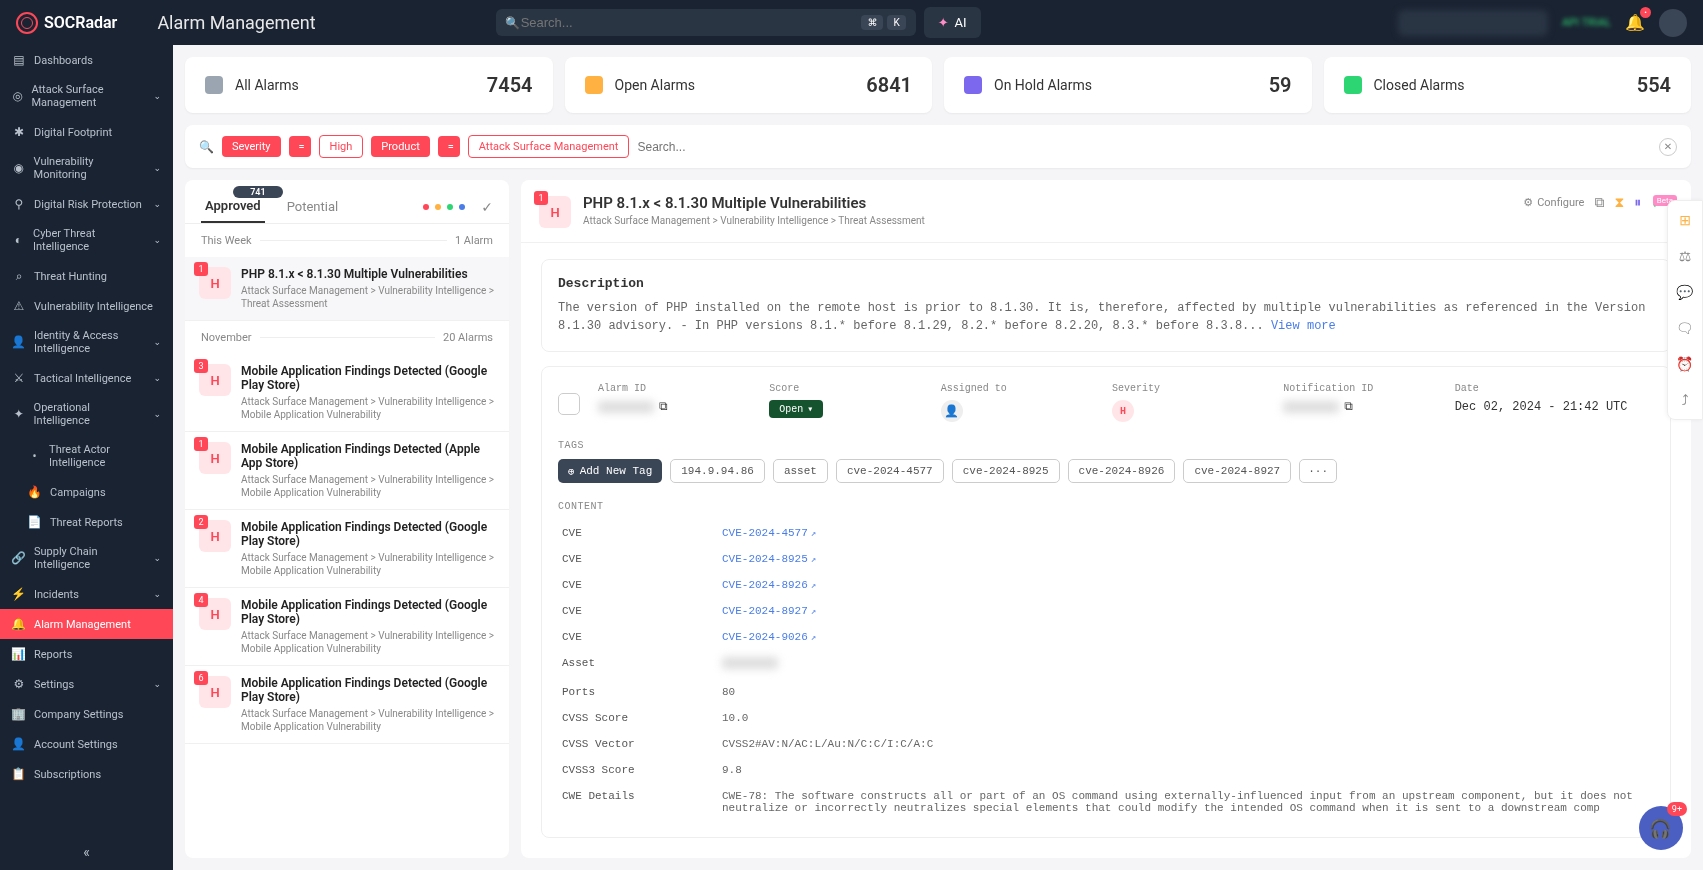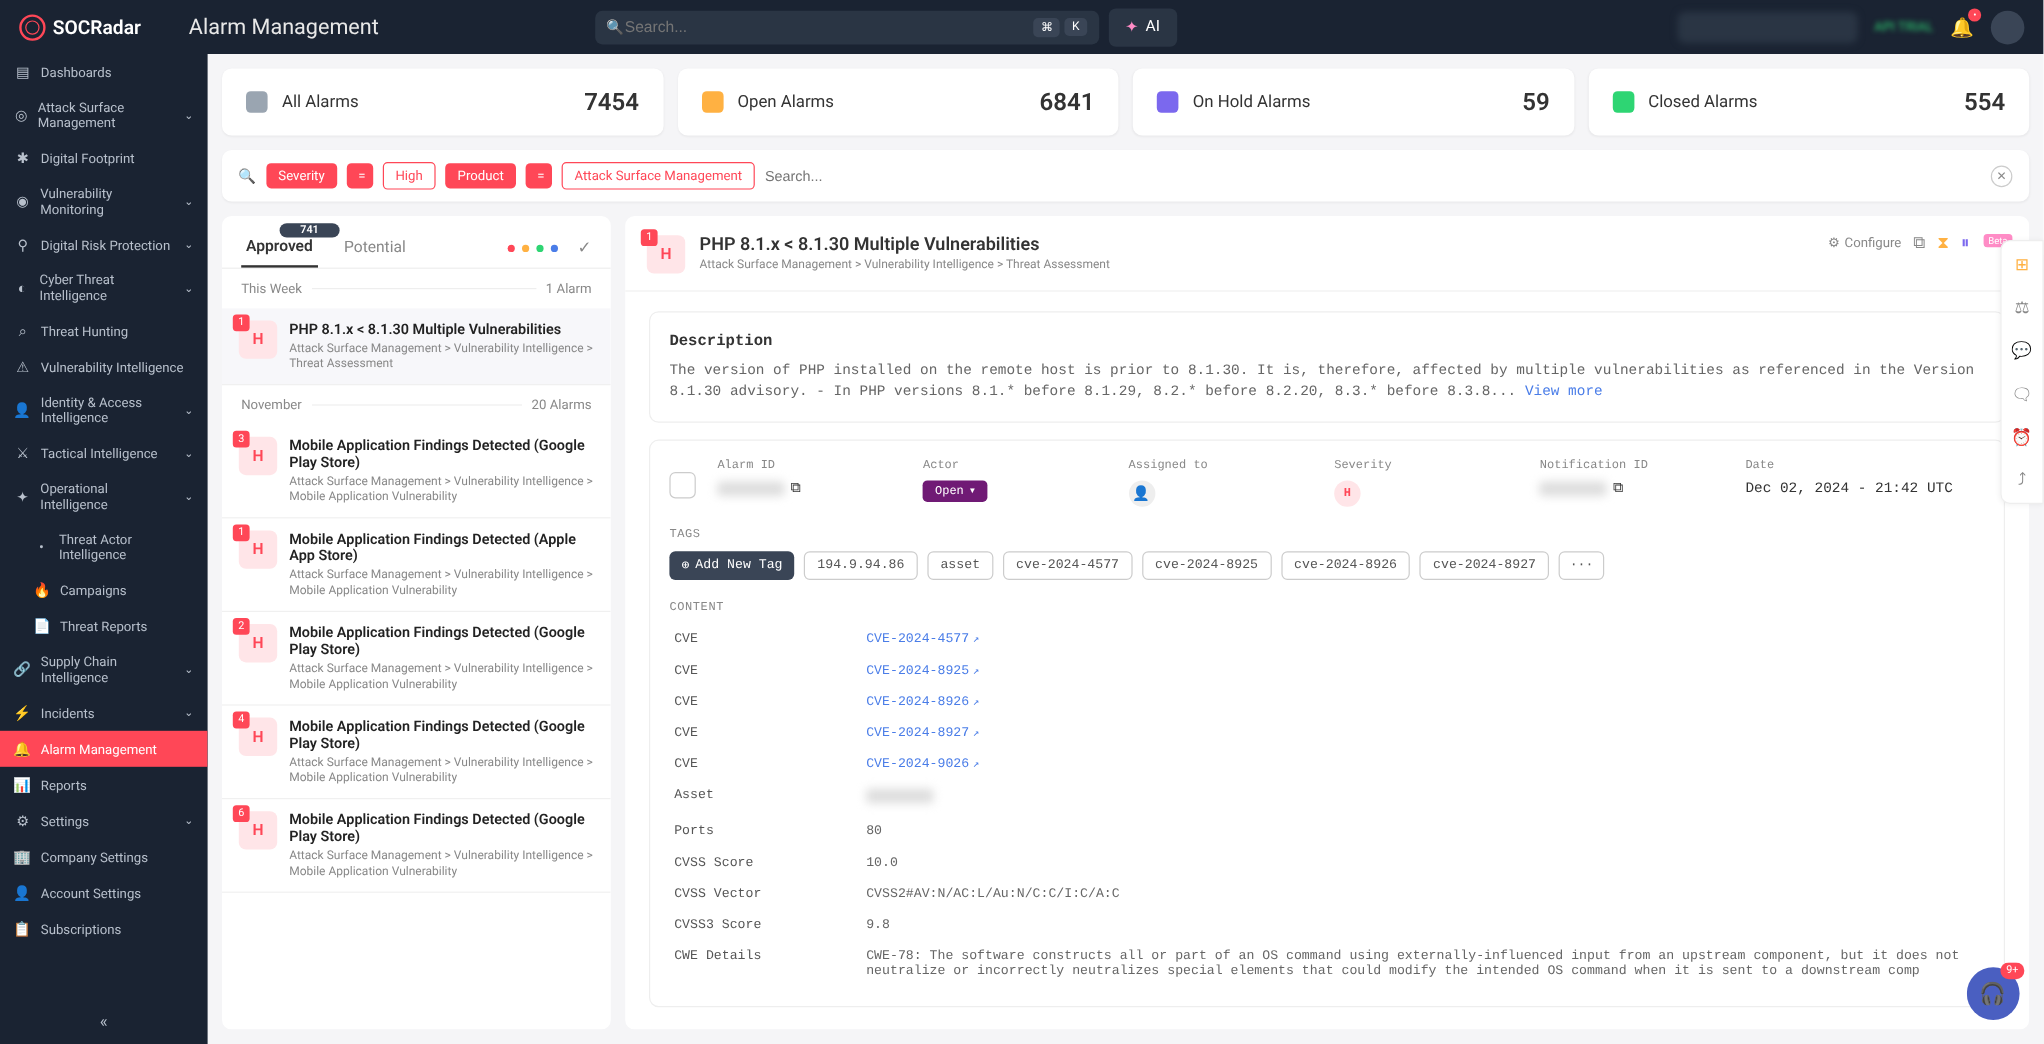"Actor" div.lbl { text: Actor -> Score }
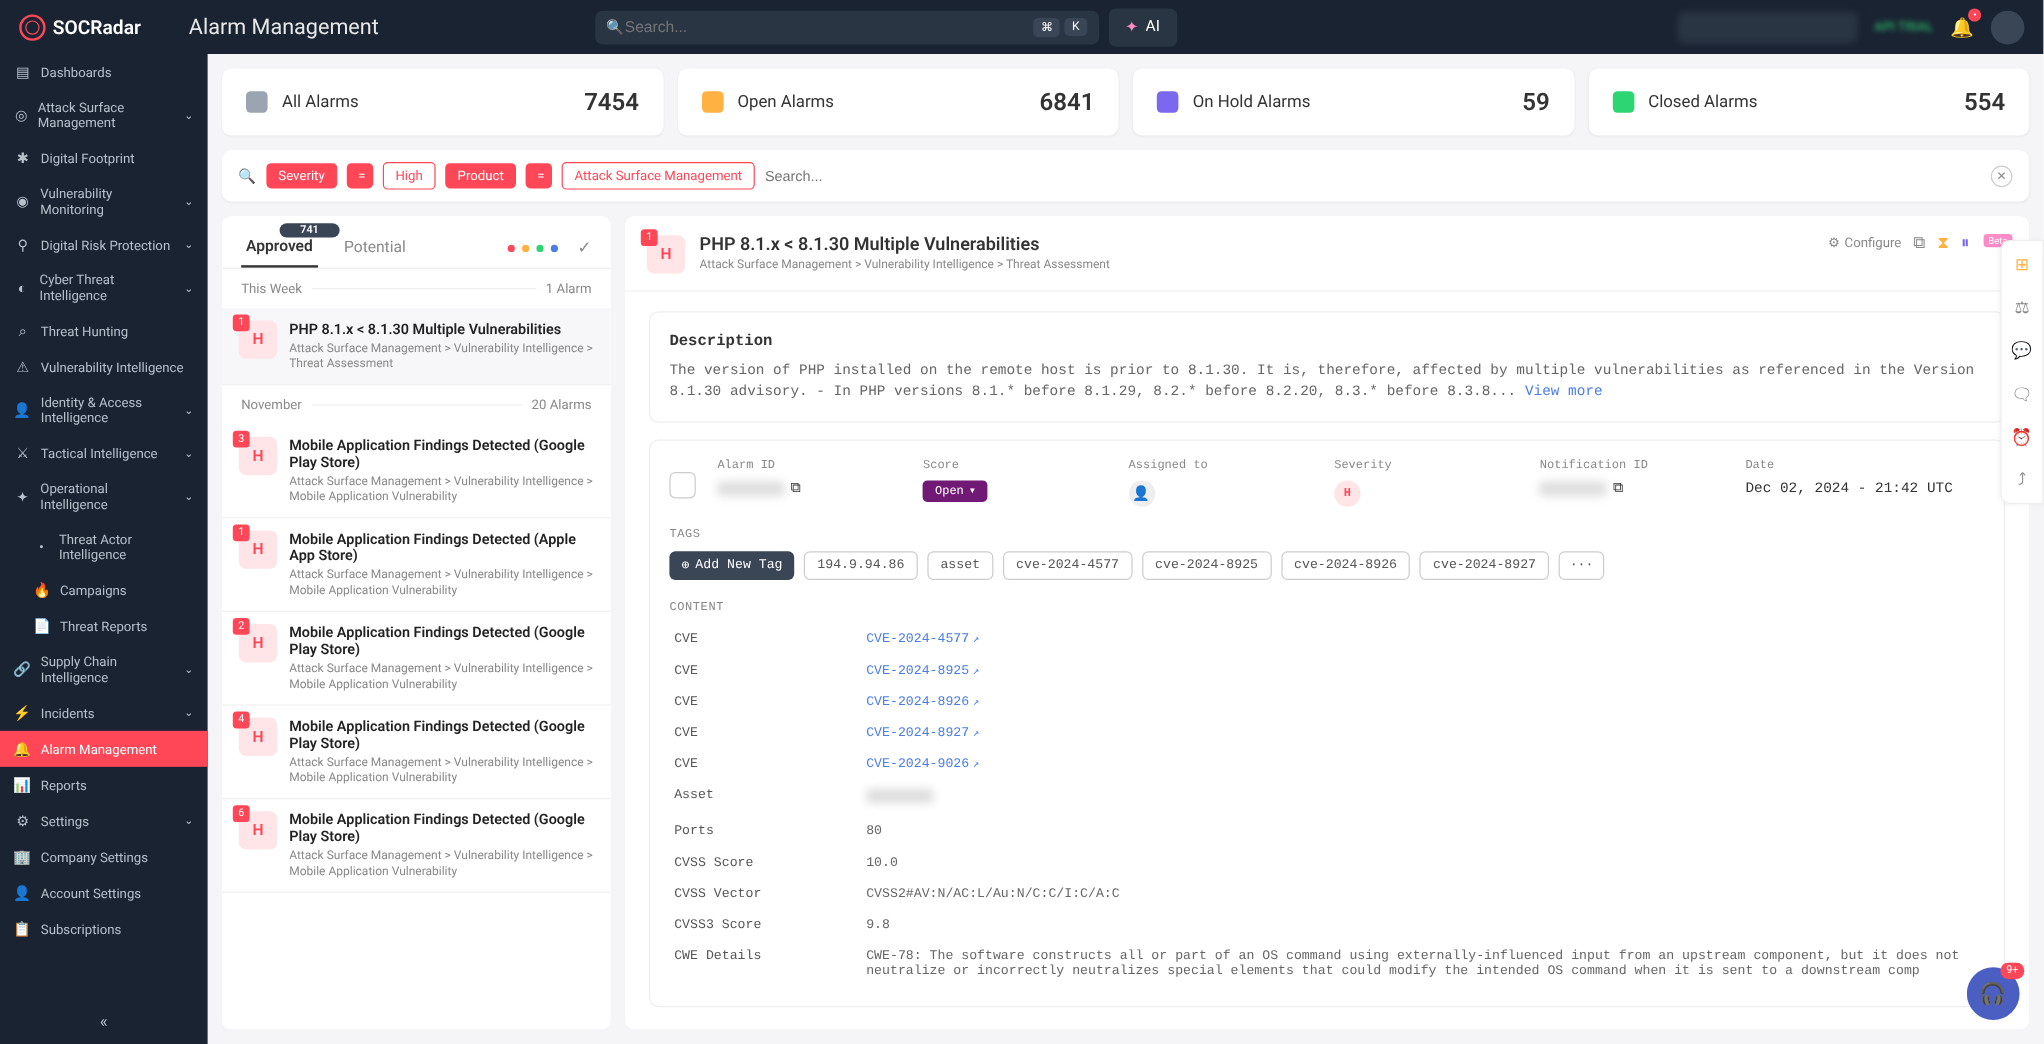"Open" .open-chip { background: #701a75 -> #14532d }
